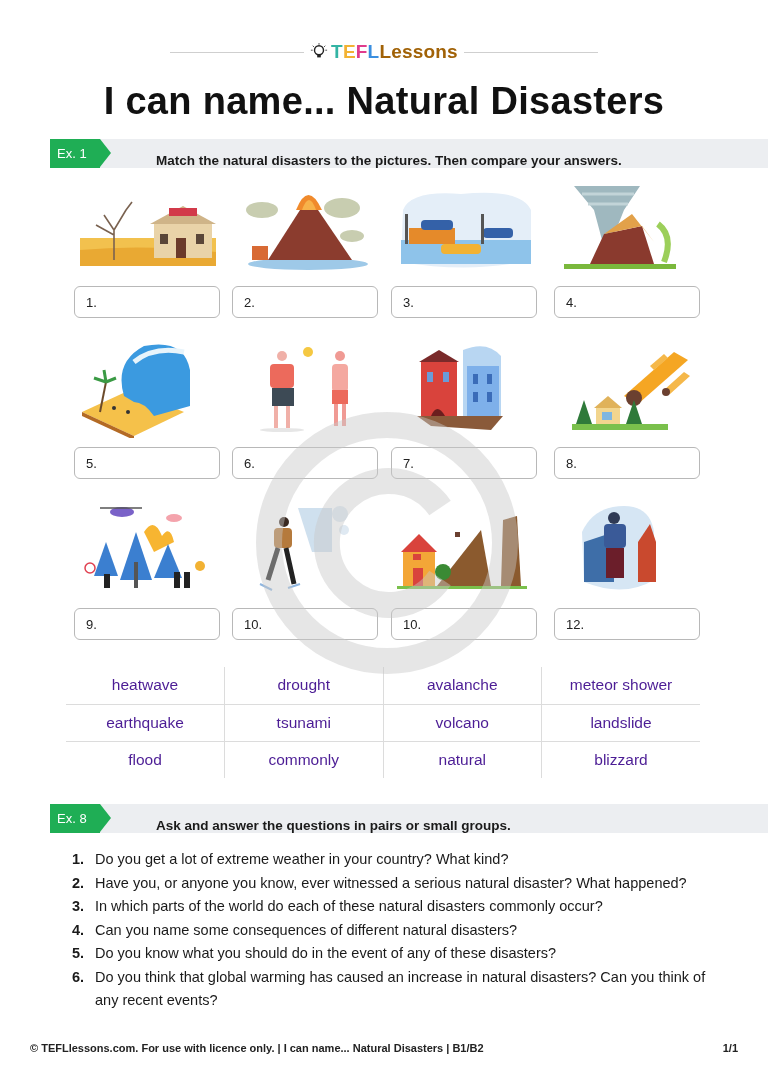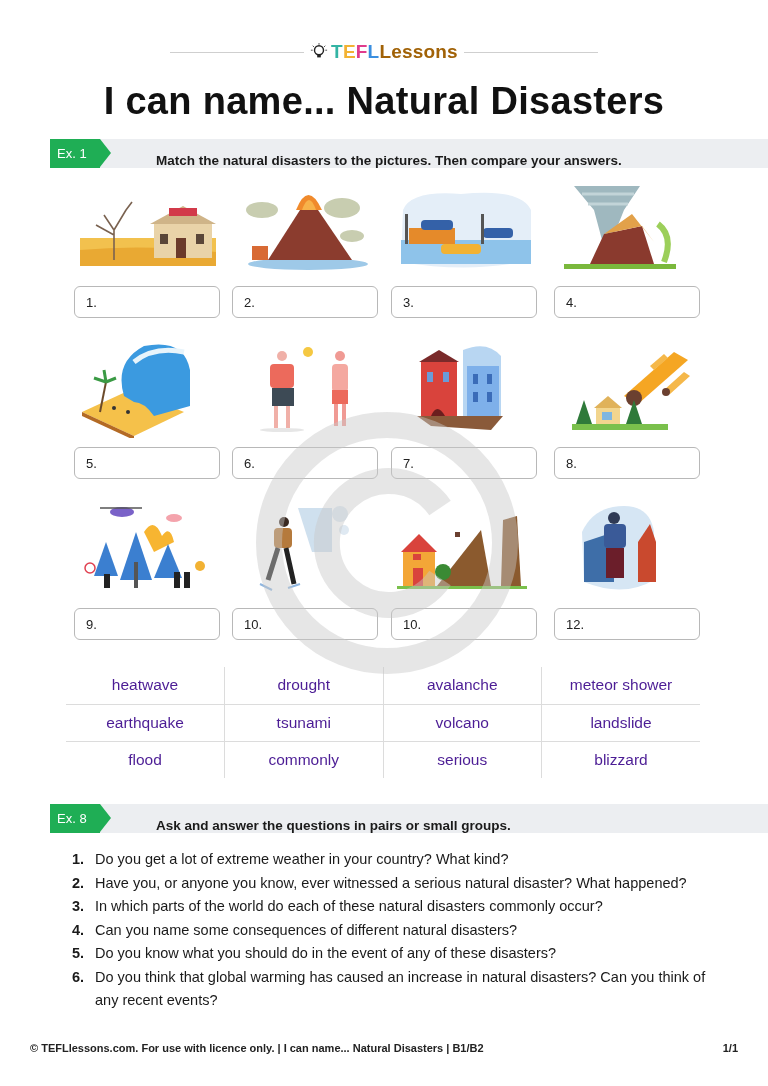"serious" td { text: serious -> natural }
